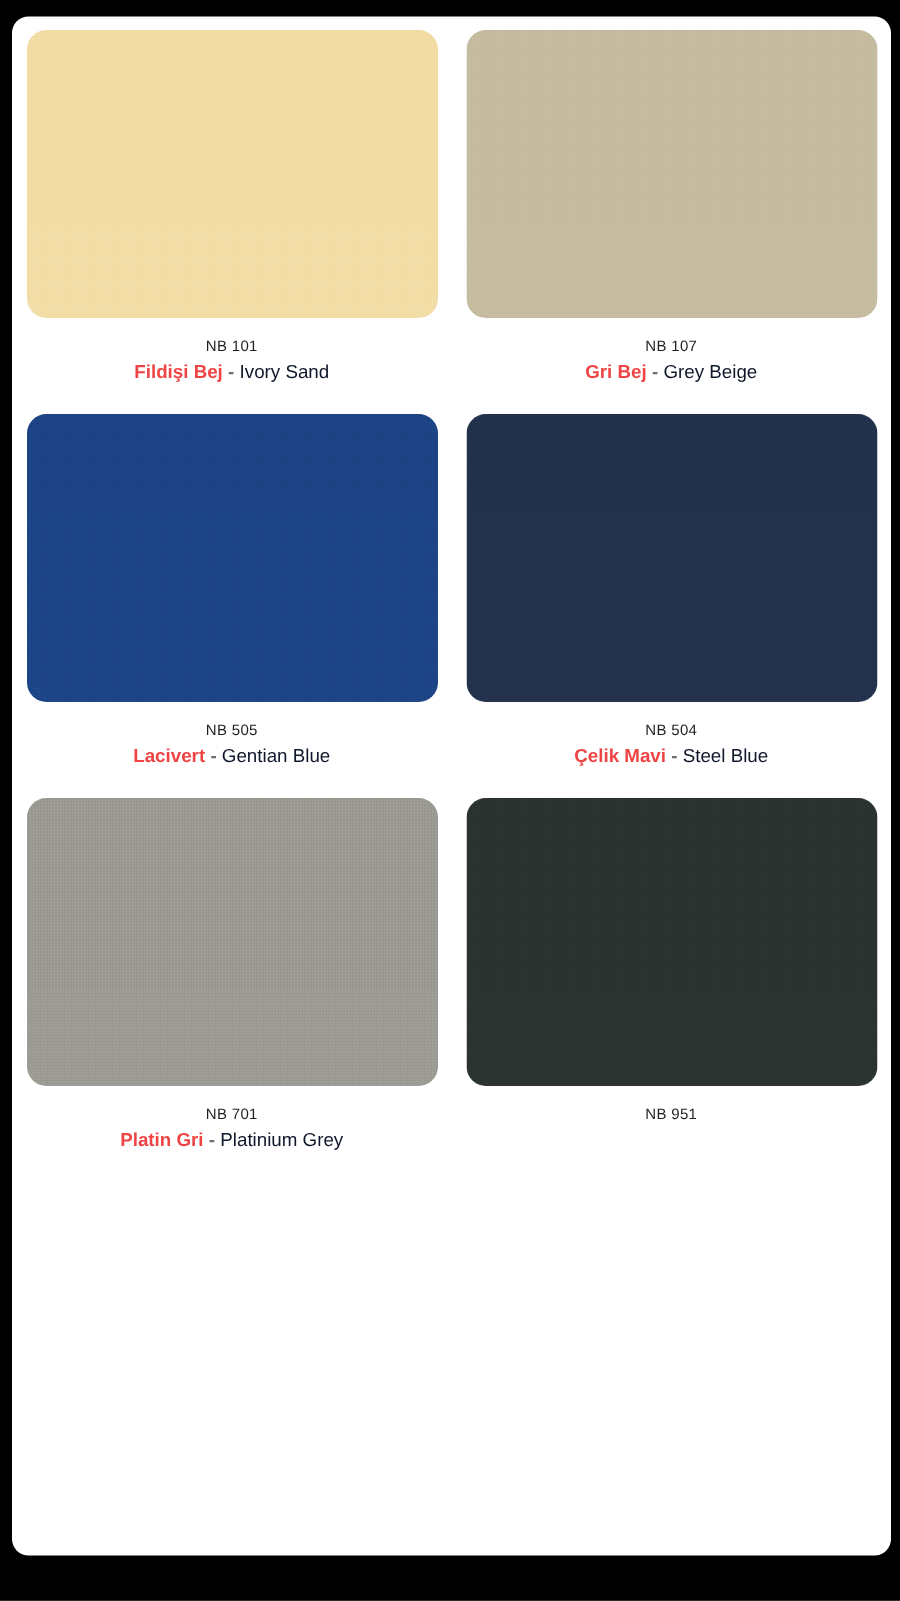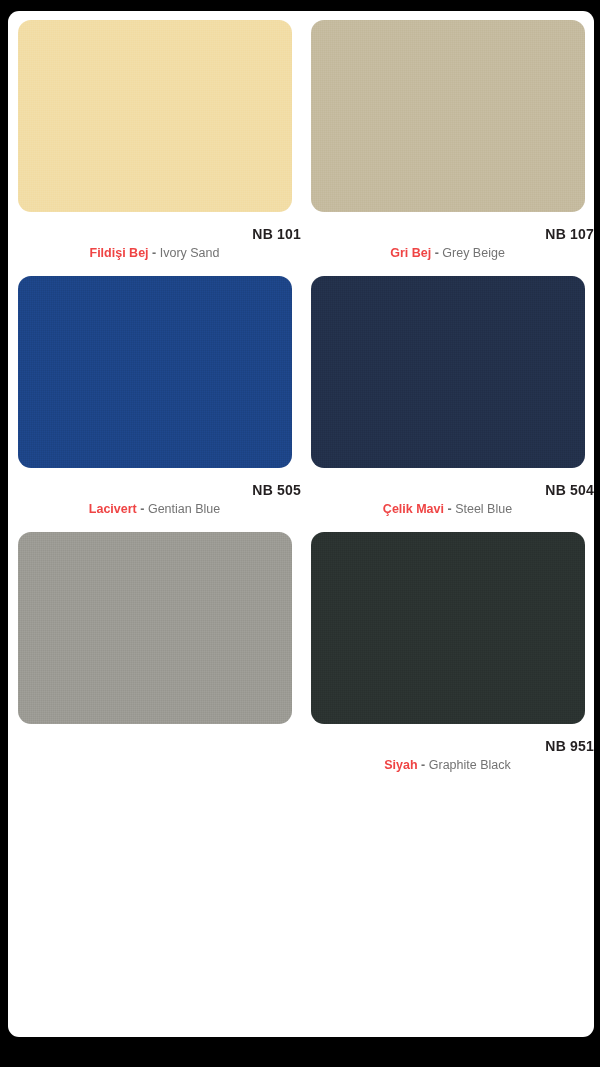"NB 101" .swatch-code { font-size: 14px -> 10px; font-weight: bold -> normal; text-align: right -> none }
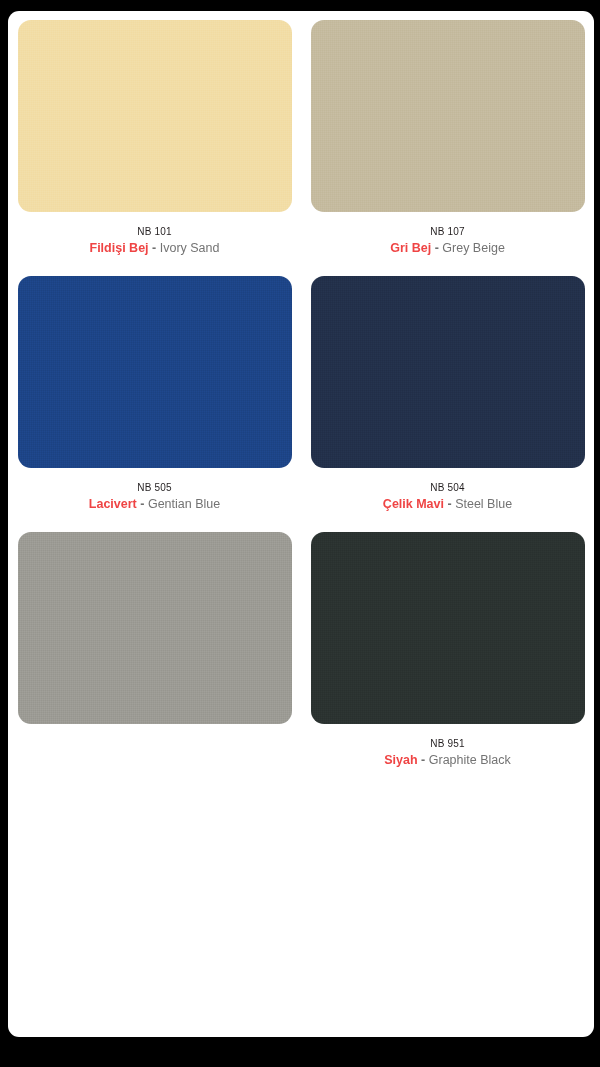"Ivory Sand" .name-en { color: #737373 -> #0f172a }
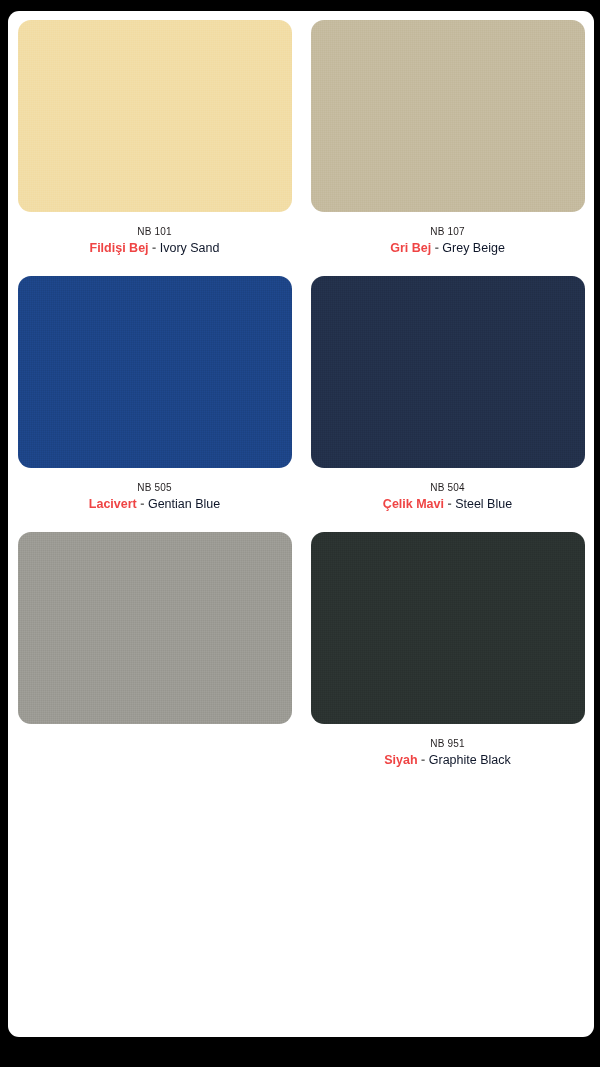"NB 701" div.swatch-caption { html: none -> <div> <div>NB 701</div> <div><span>Platin Gri</span> <span>-</span> <span>Platinium Grey</span></div> </div> }
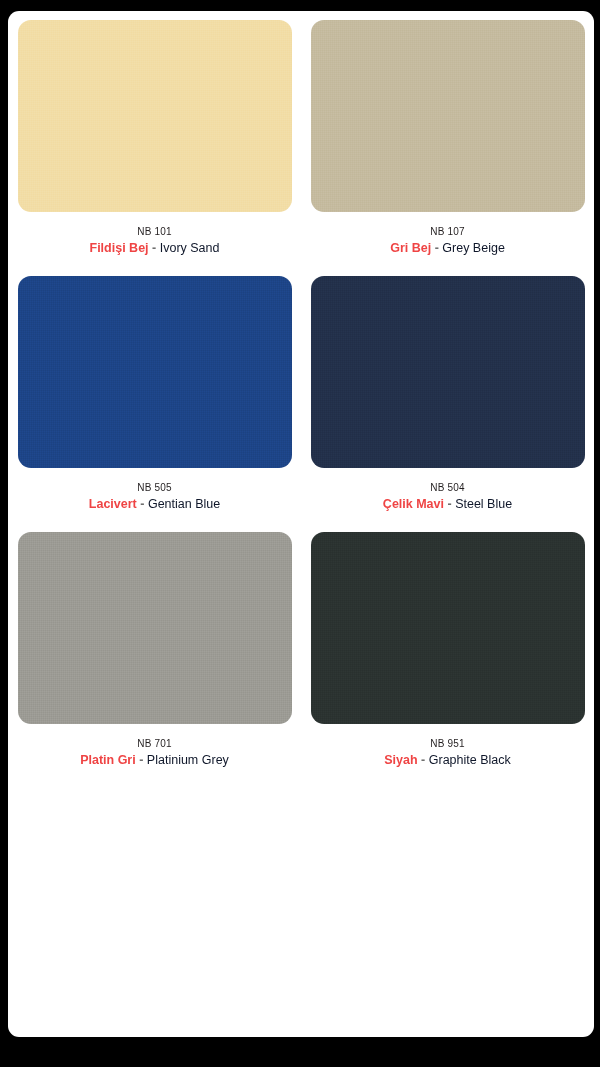"Siyah - Graphite Black" div.swatch-names { html: <div><span>Siyah</span> <span>-</span> <span>Graphite Black</span></div> -> none }
